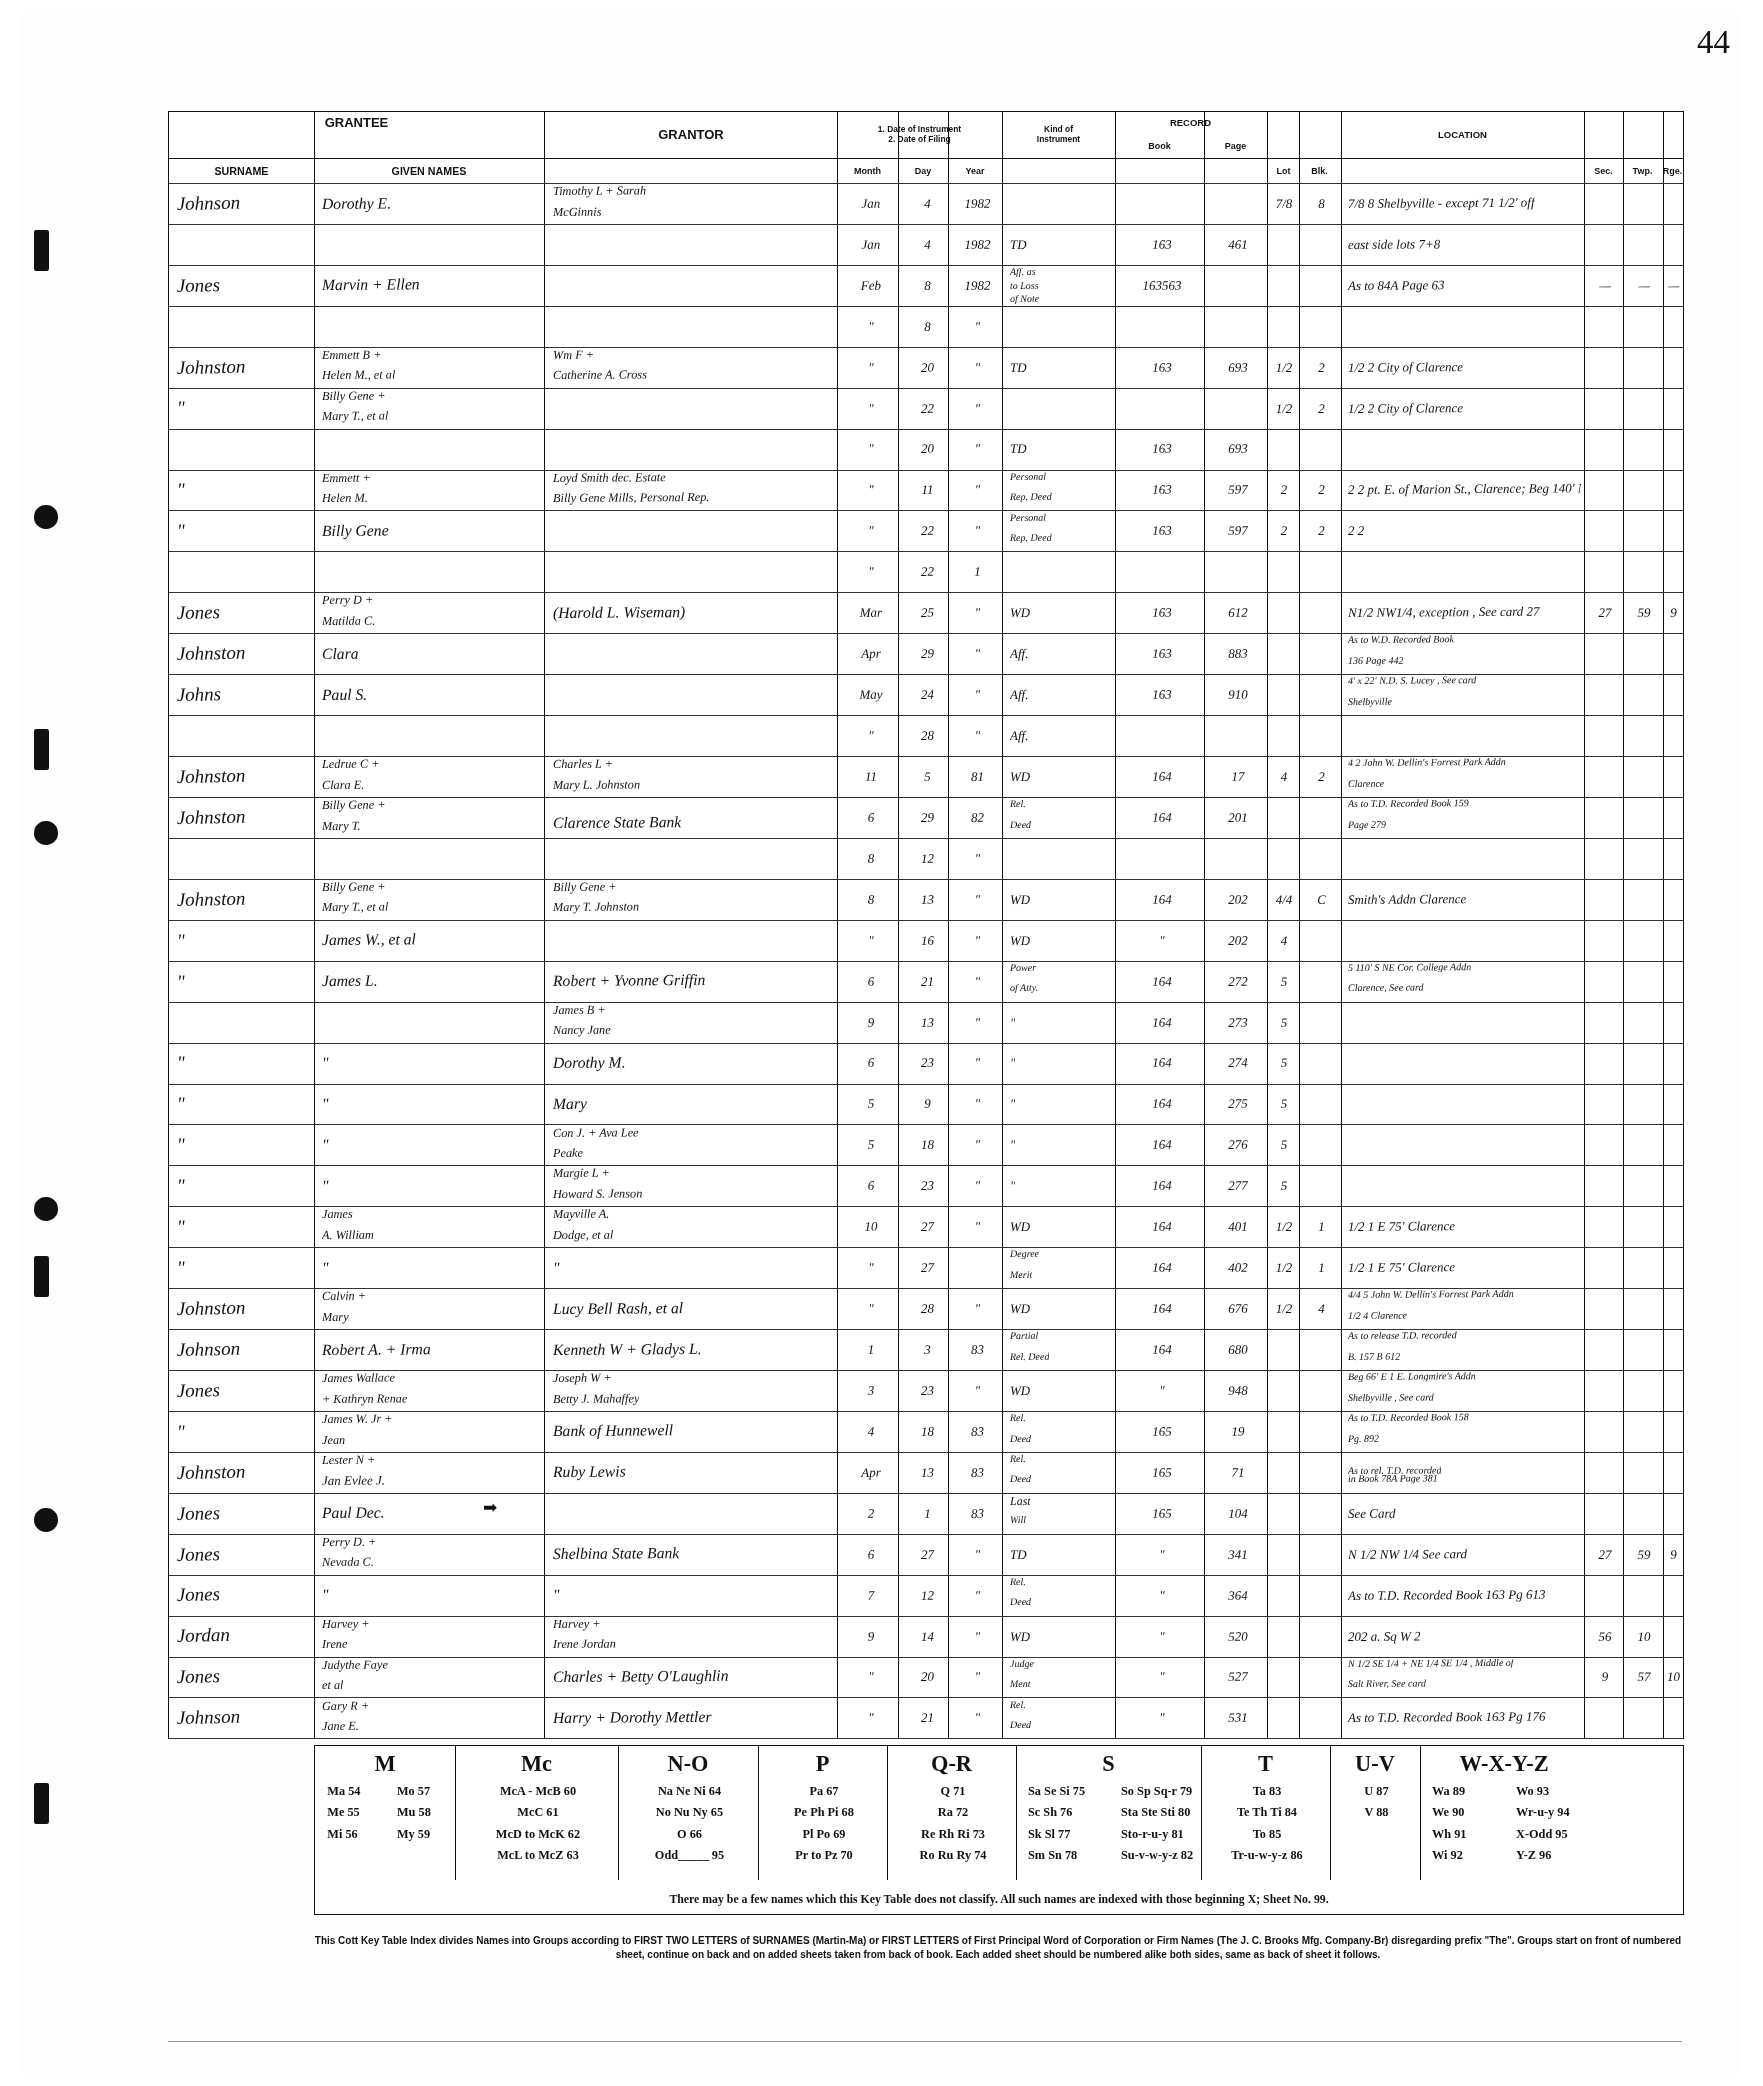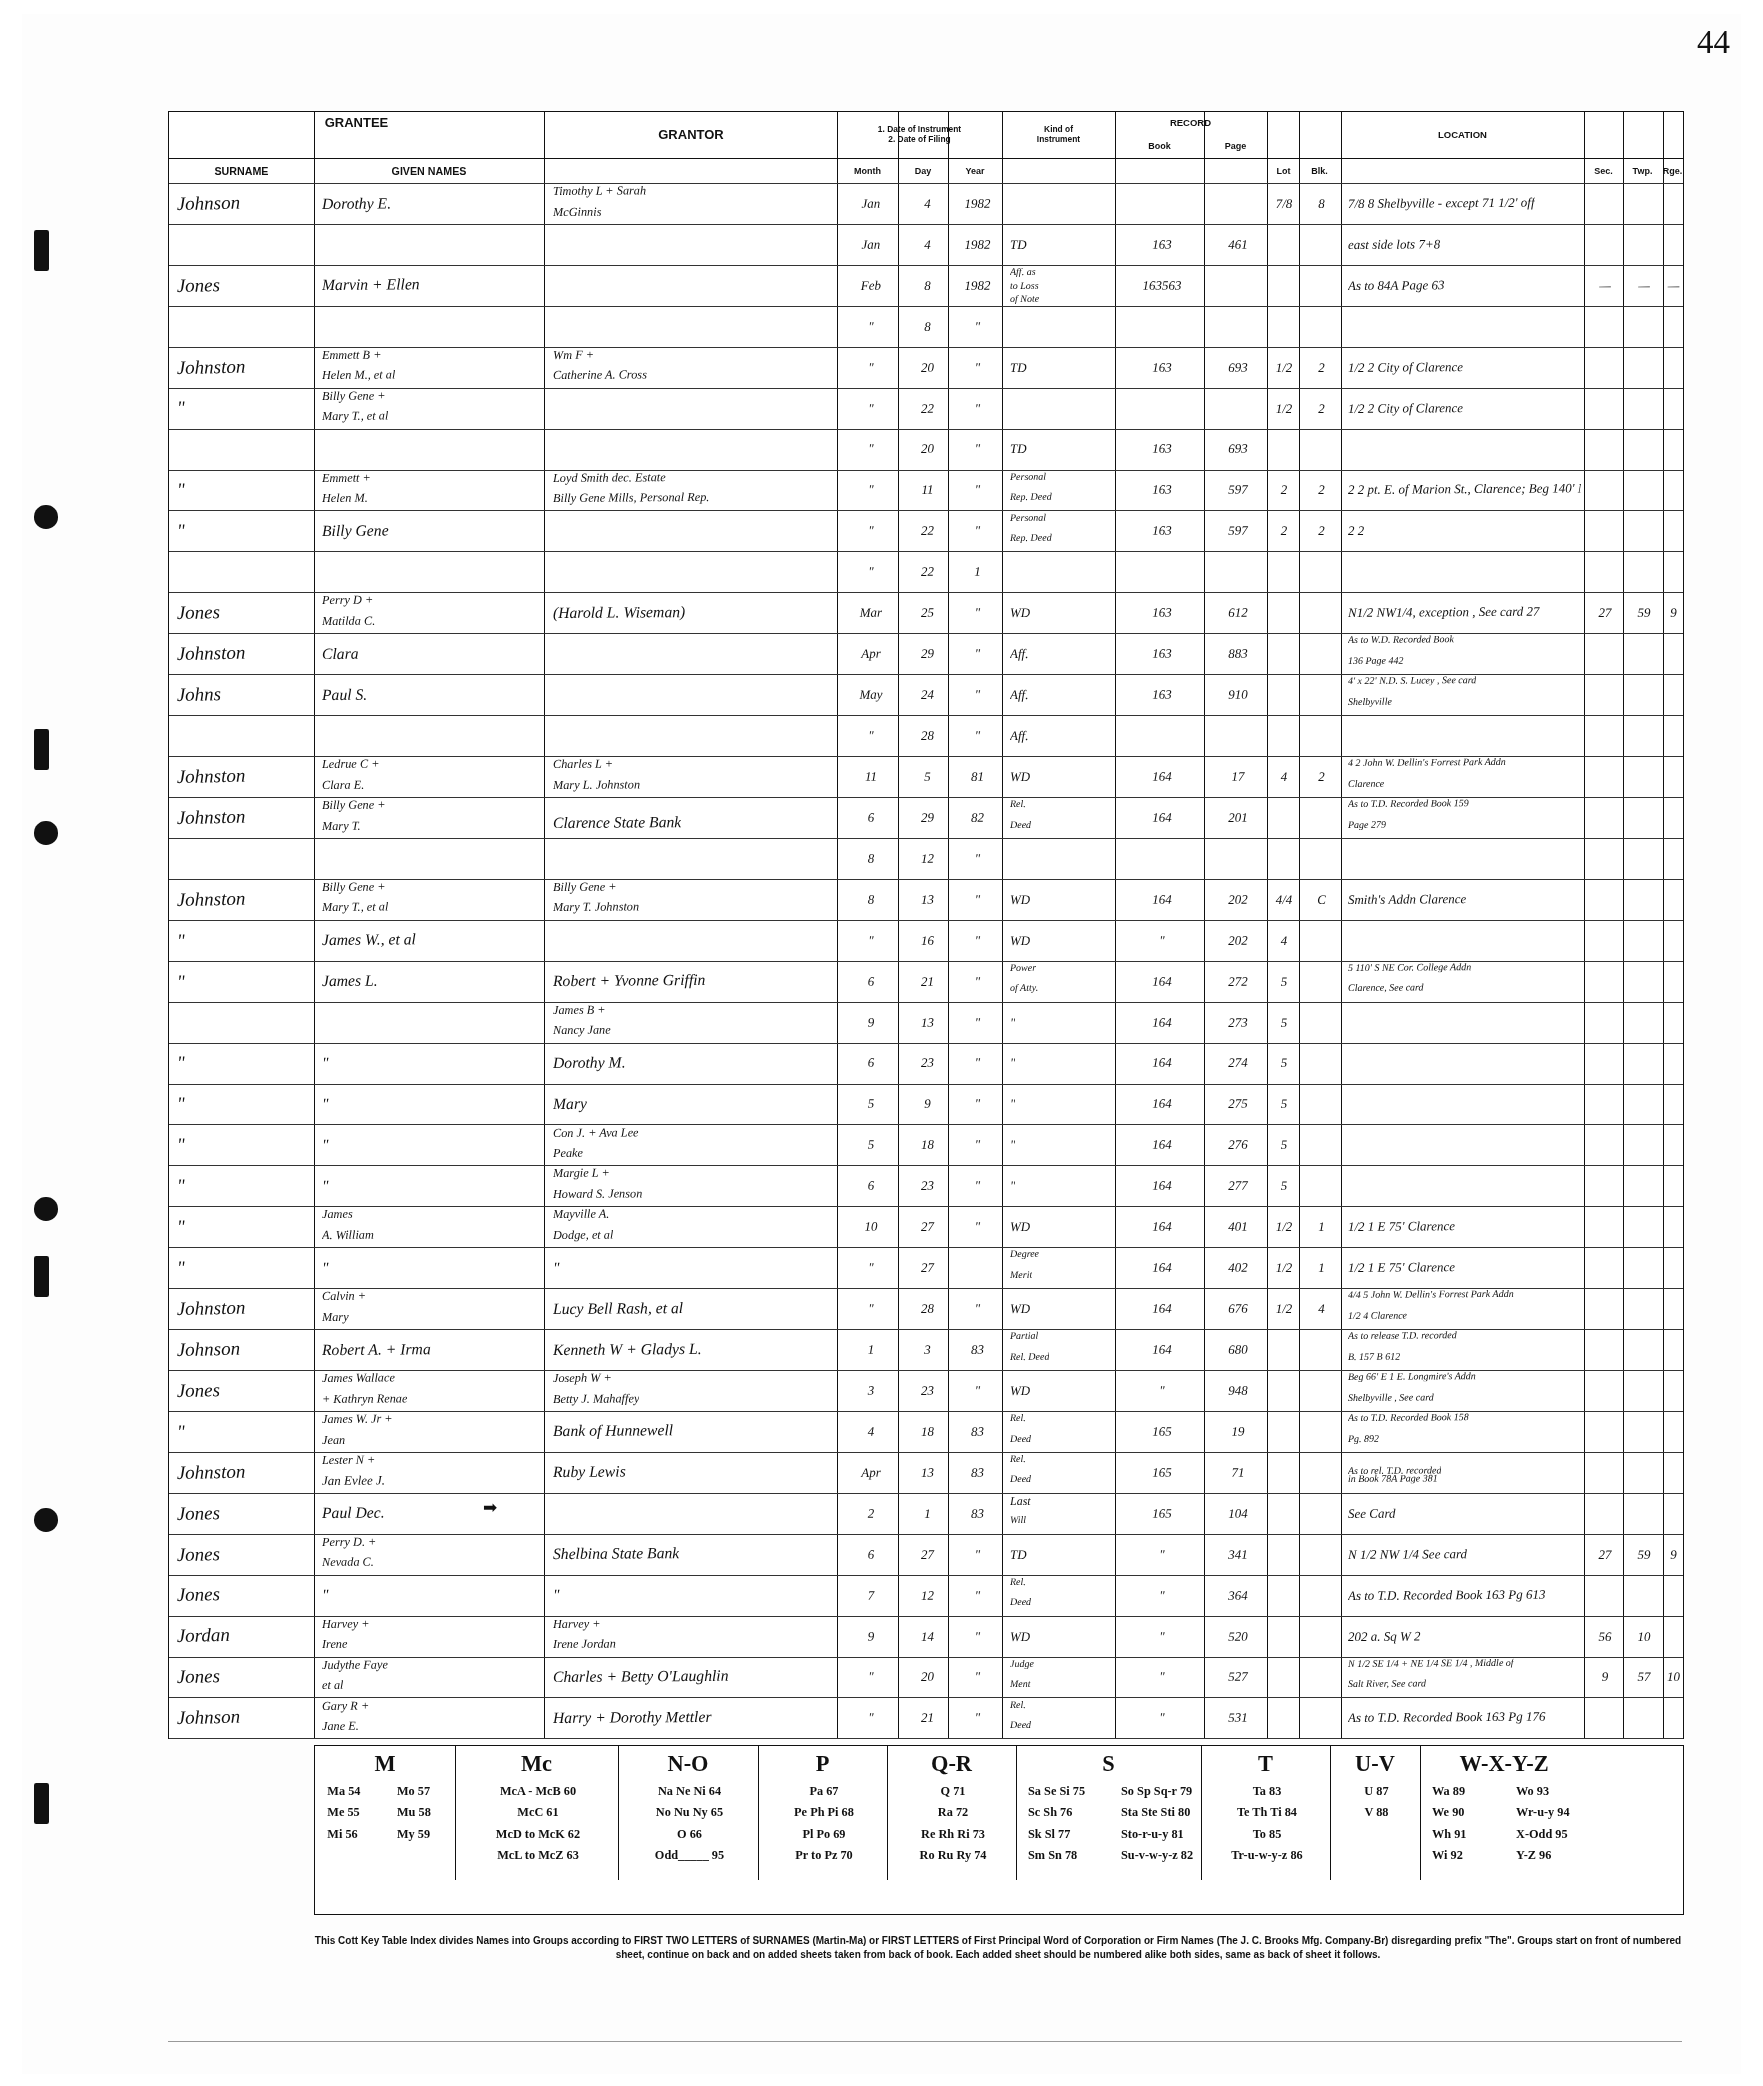"There may be a few" div.keynote { html: none -> <div>There may be a few names which this Key Table does not classify. All such names are indexed with those beginning X; Sheet No. 99.</div> }
